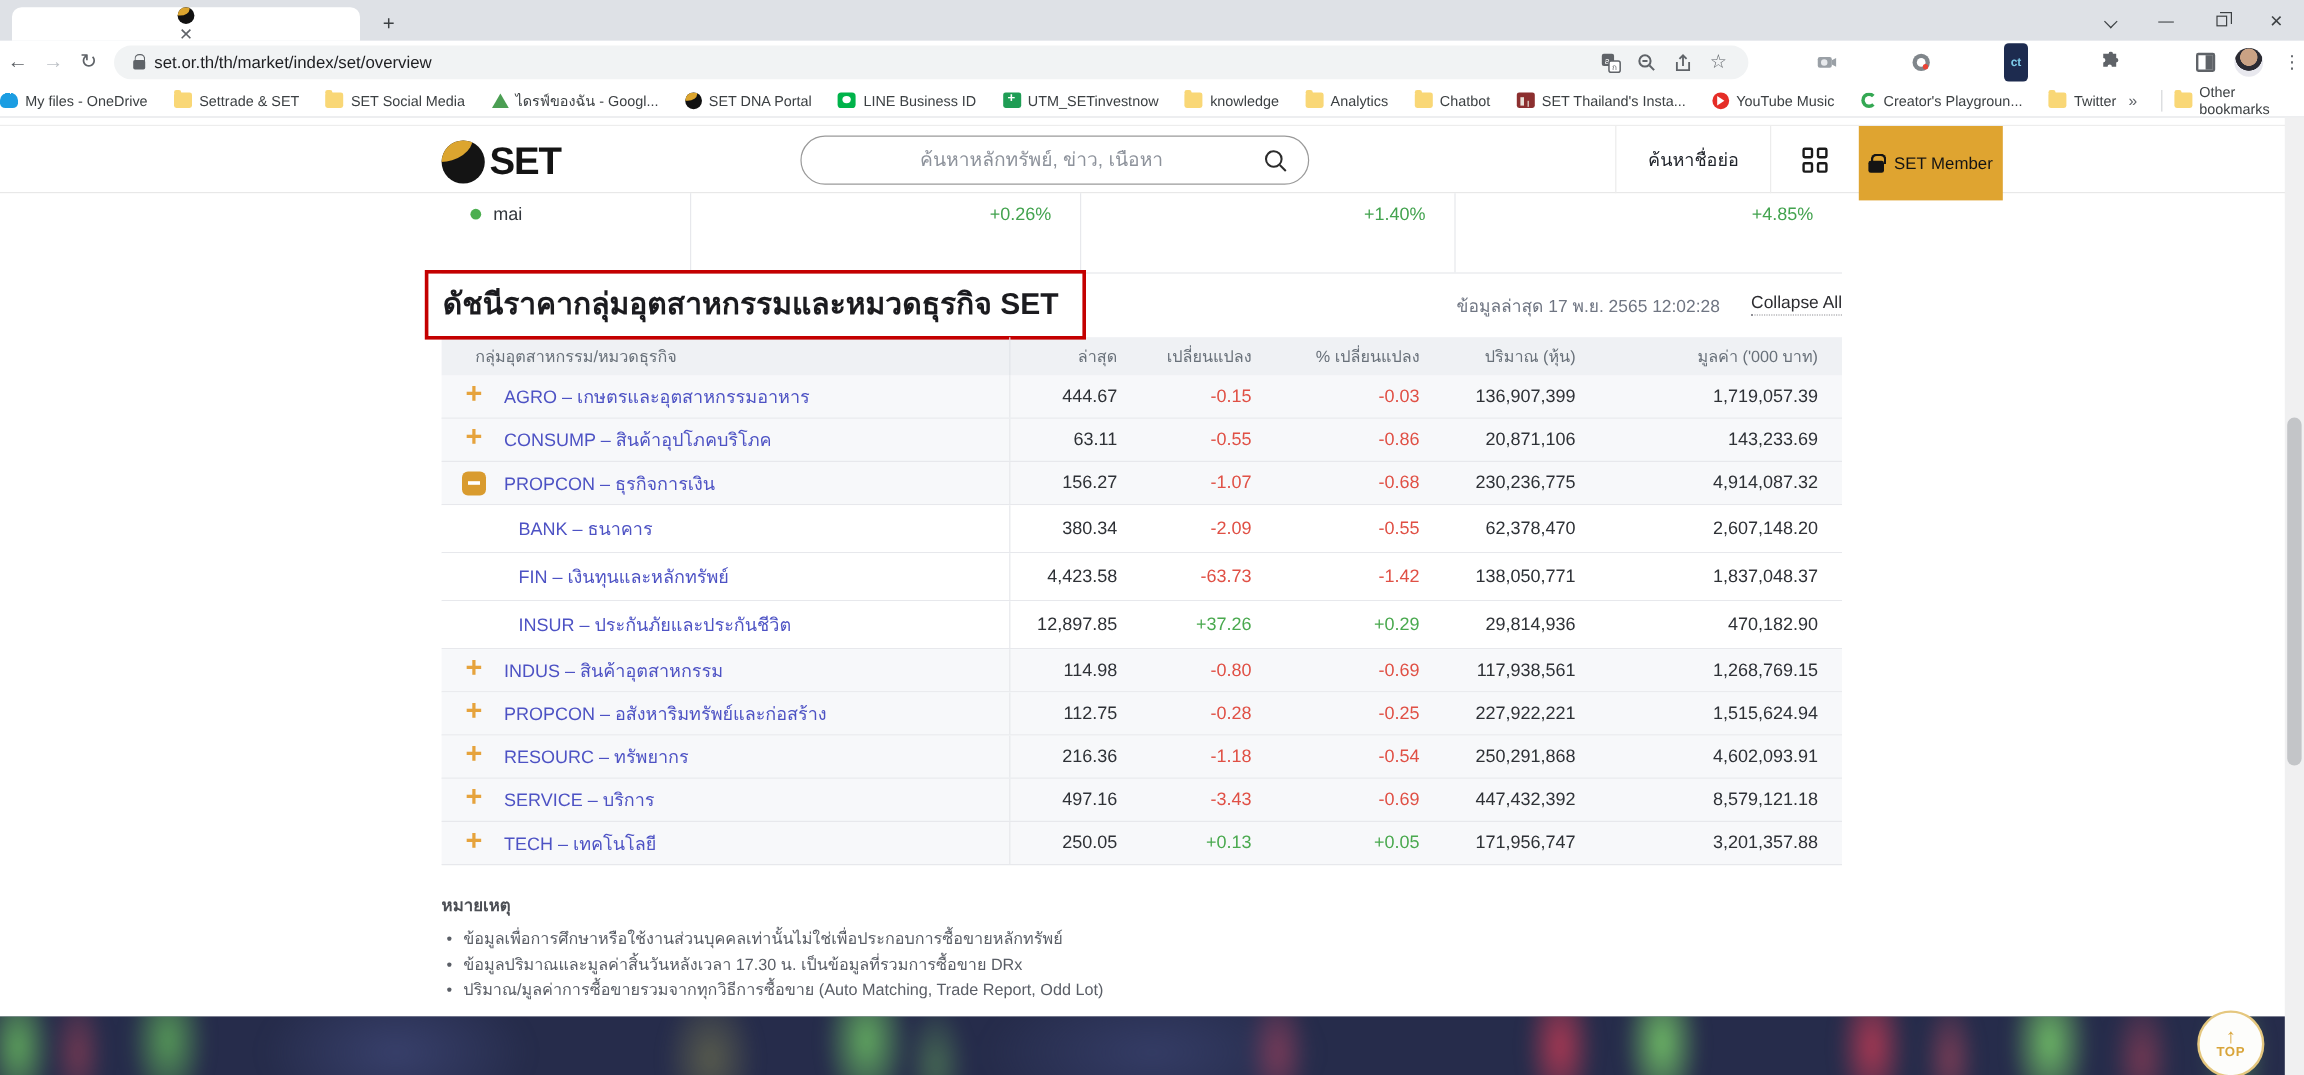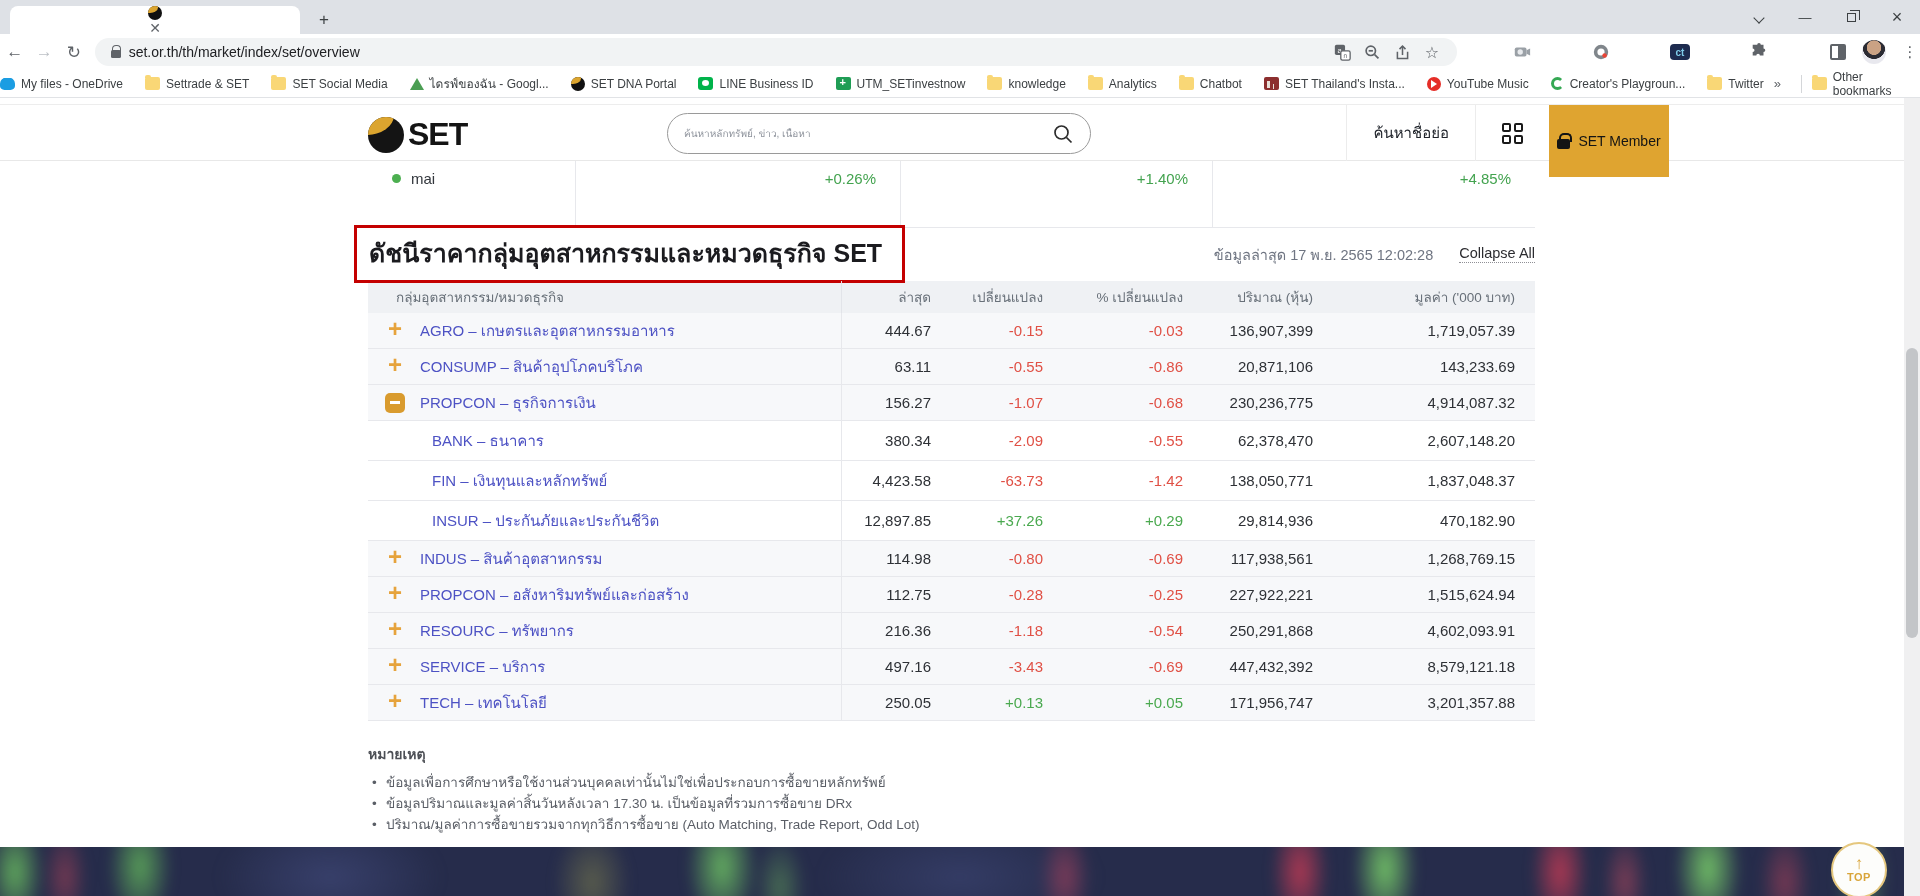"ct" .ext-sq { height: 16px -> 32px }
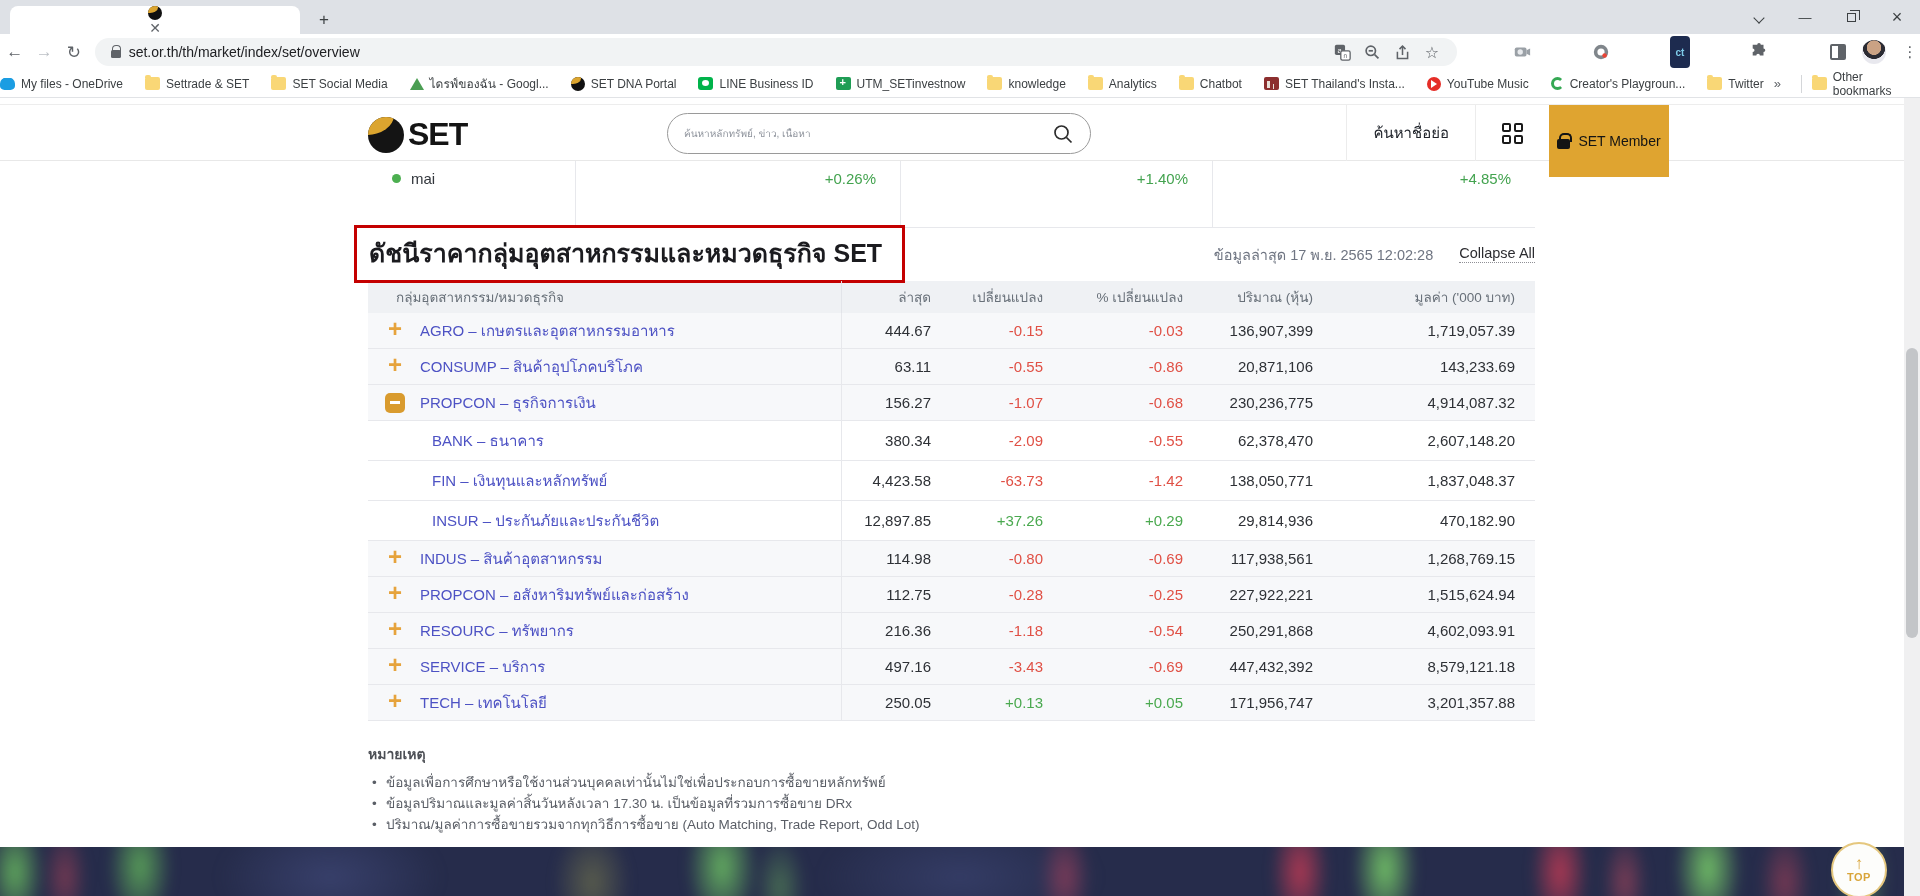"ค้นหาหลักทรัพย์, ข่าว, เนื้อหา" .search-pill input { font-size: 10px -> 16px; text-align: none -> center }
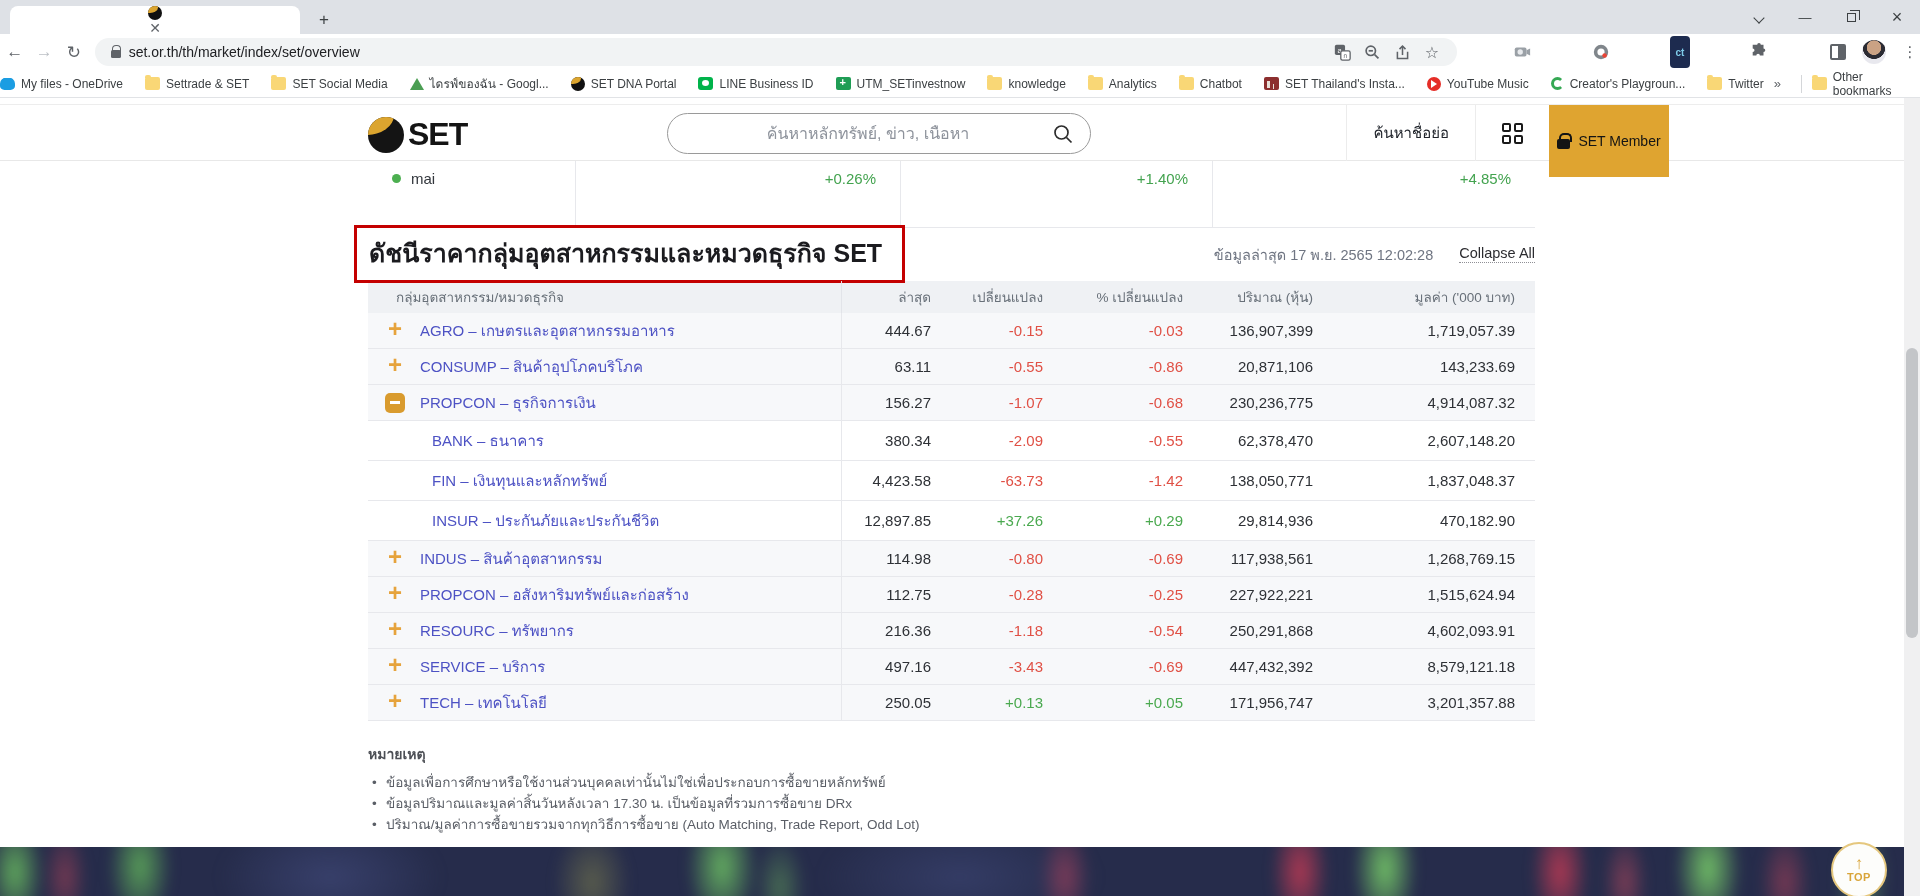"SET Member" .member-btn { height: 72px -> 62px }
